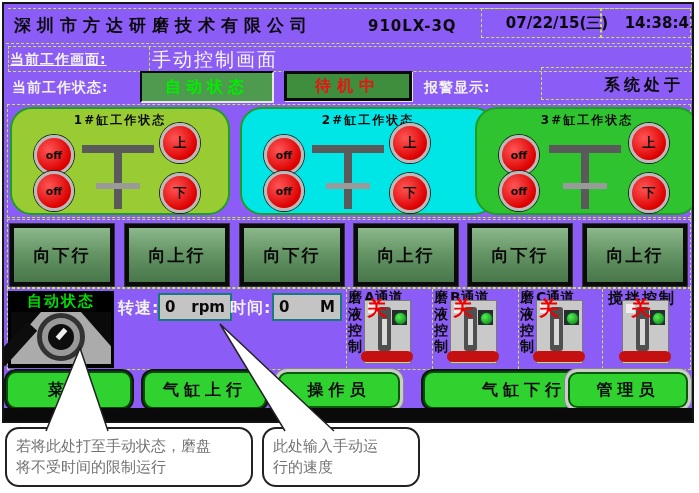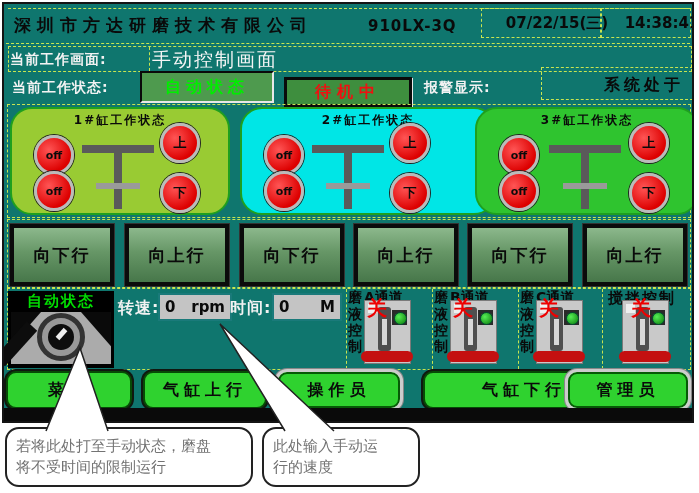"深圳市方达研磨技术有限公司" #screen { background: #0f766e -> #8b5cf6 }
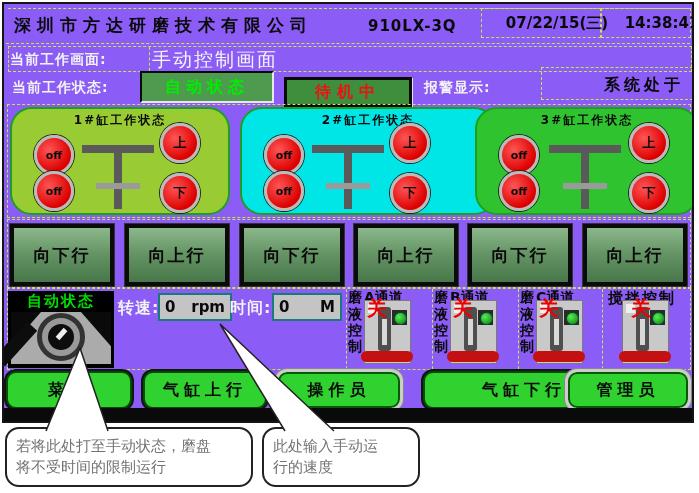"当前工作画面:" div.abs { text-decoration: none -> underline }
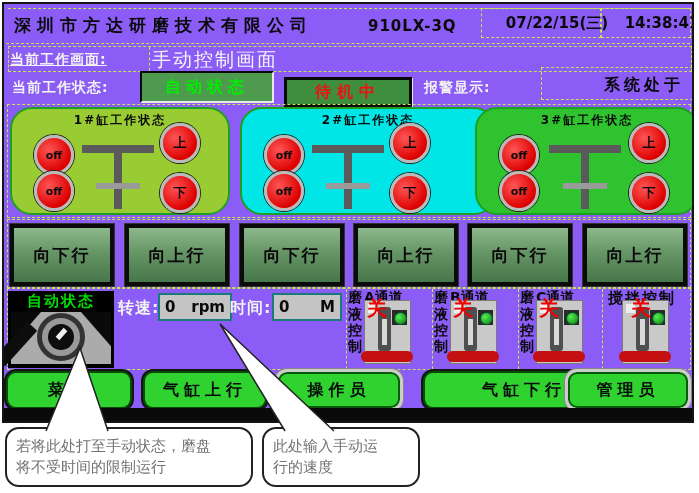"待机中" div.abs { top: 73px -> 67px }
